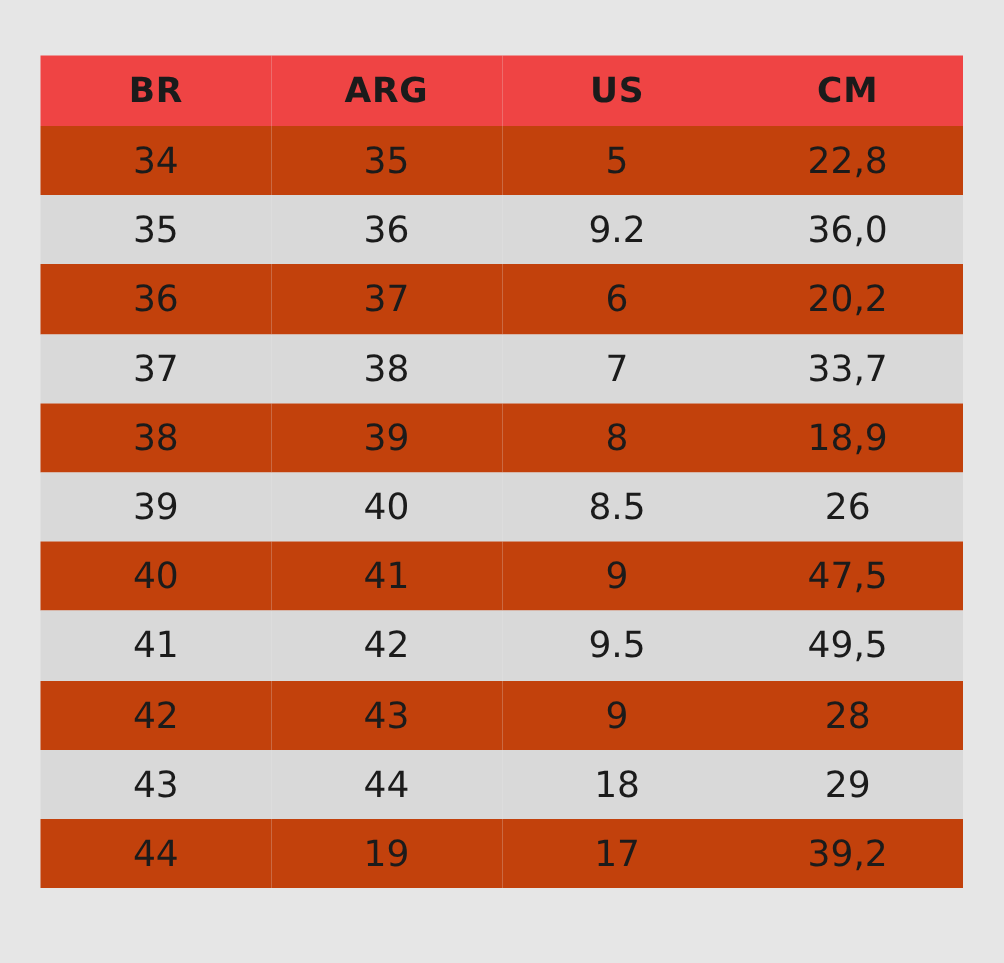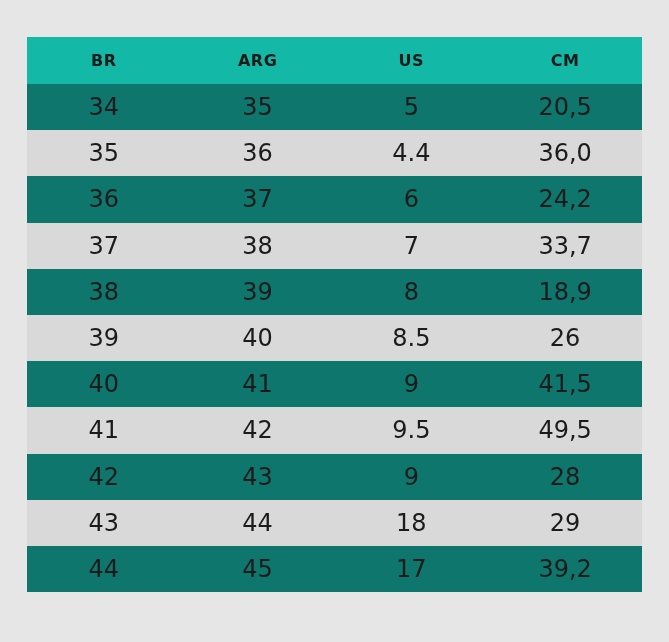"BR" table.size-table thead th { background: #14b8a6 -> #ef4444; font-size: 16px -> 23px }
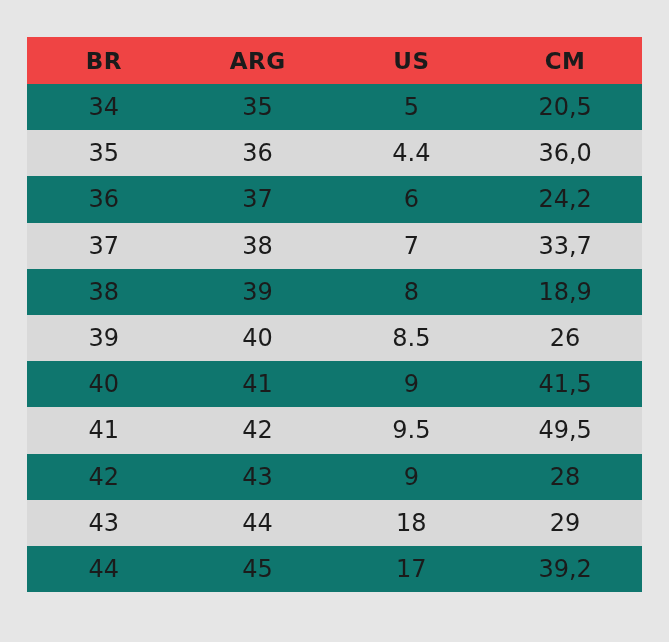"34" table.size-table tbody tr.odd td { background: #0f766e -> #c2410c }
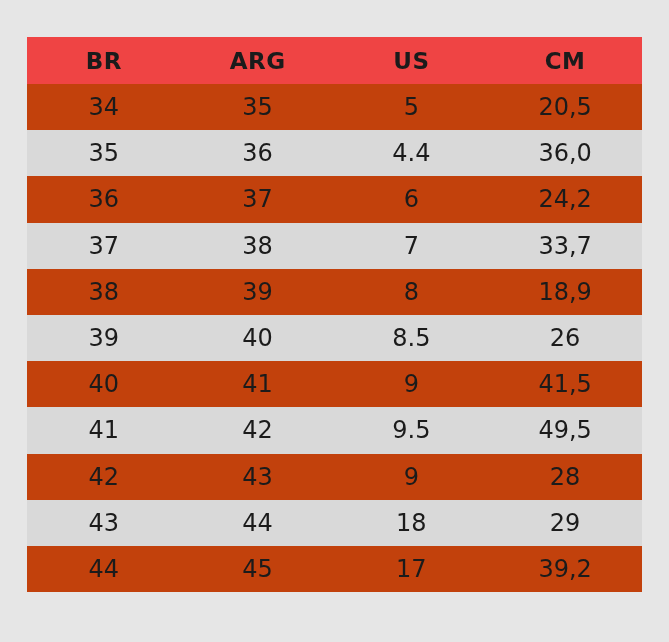"20,5" td { text: 20,5 -> 22,8 }
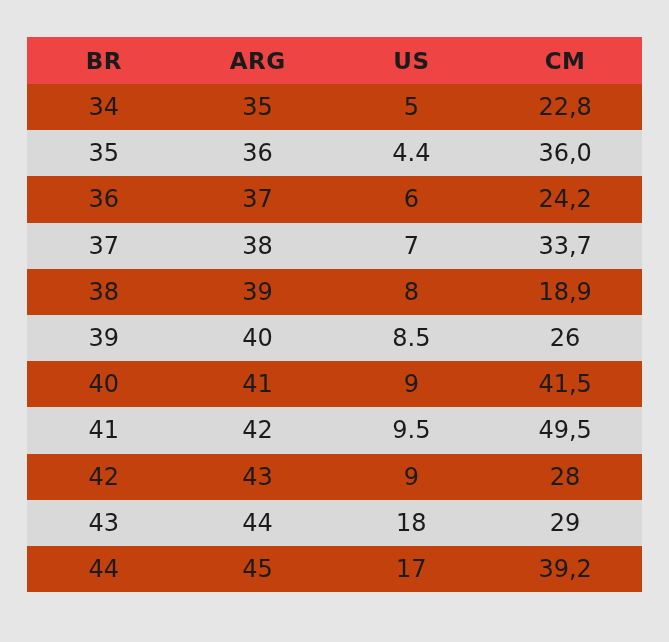"4.4" td { text: 4.4 -> 9.2 }
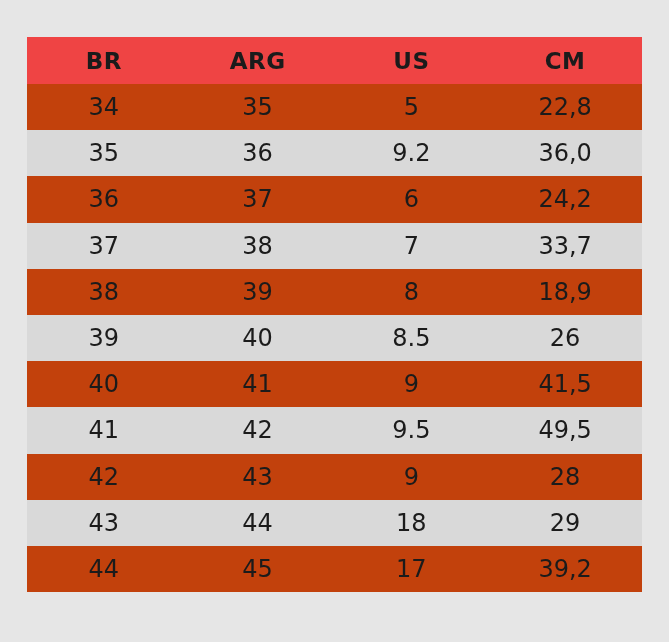"24,2" td { text: 24,2 -> 20,2 }
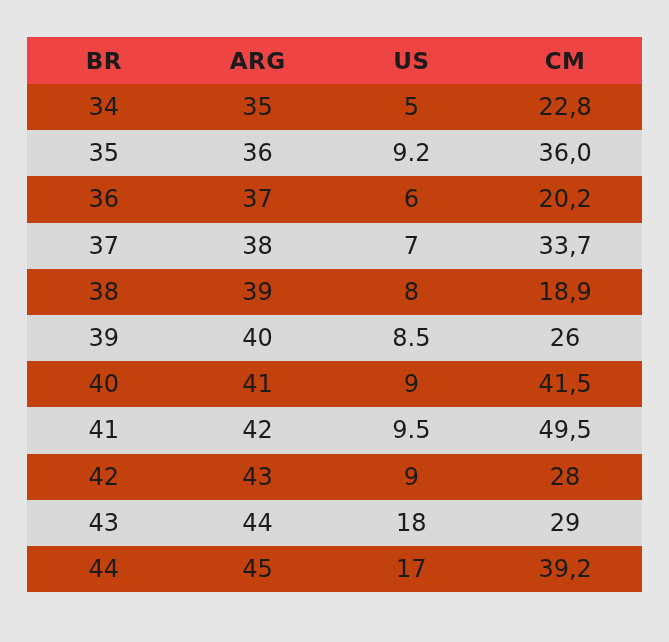"41,5" td { text: 41,5 -> 47,5 }
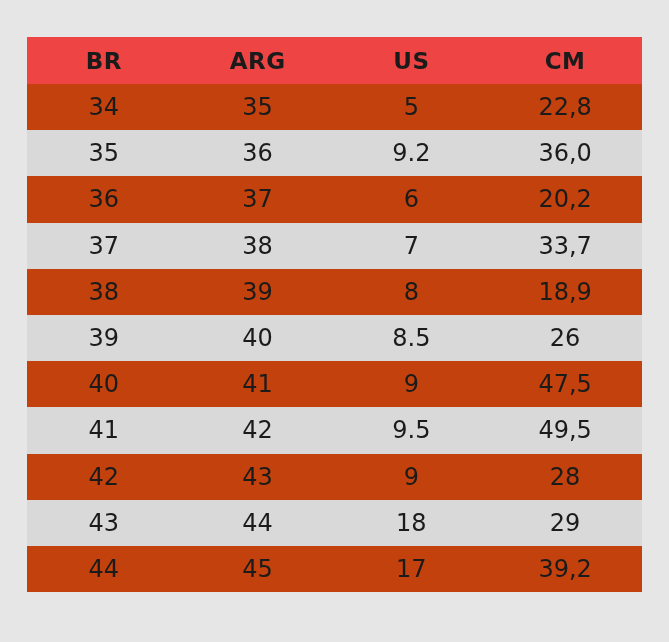"45" td { text: 45 -> 19 }
